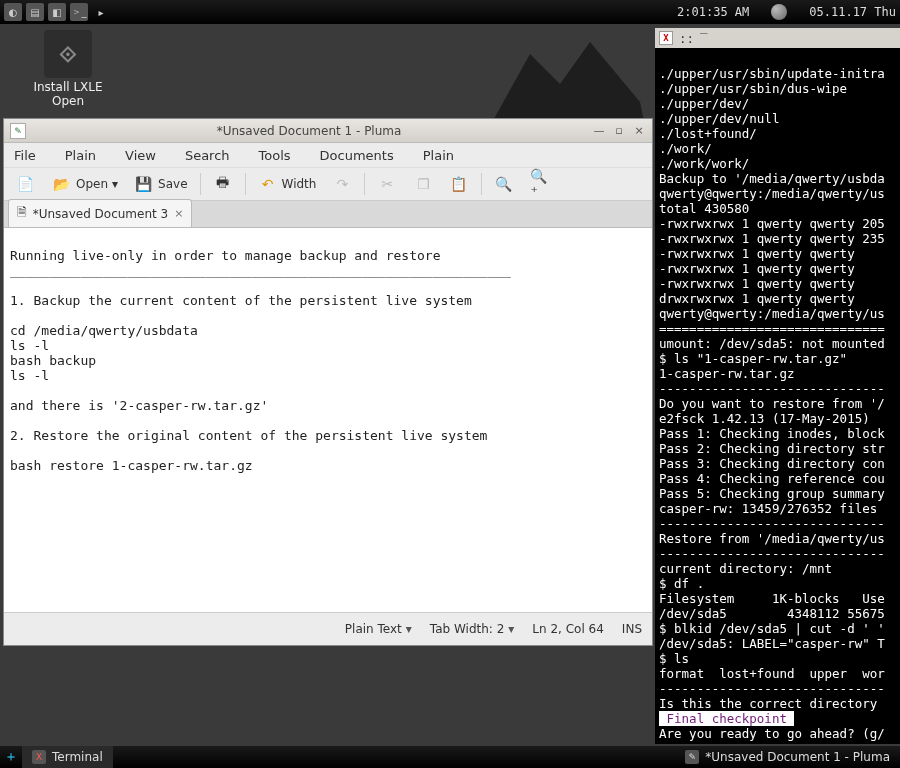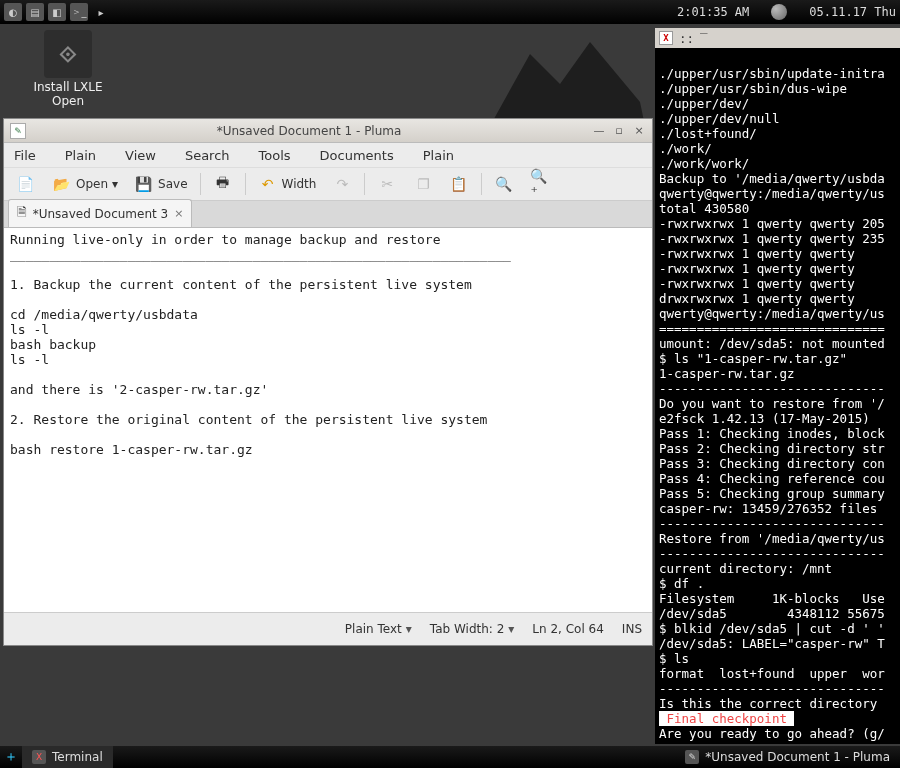"Running live-only in order to" .editor { padding: 4px 6px -> 20px 6px }
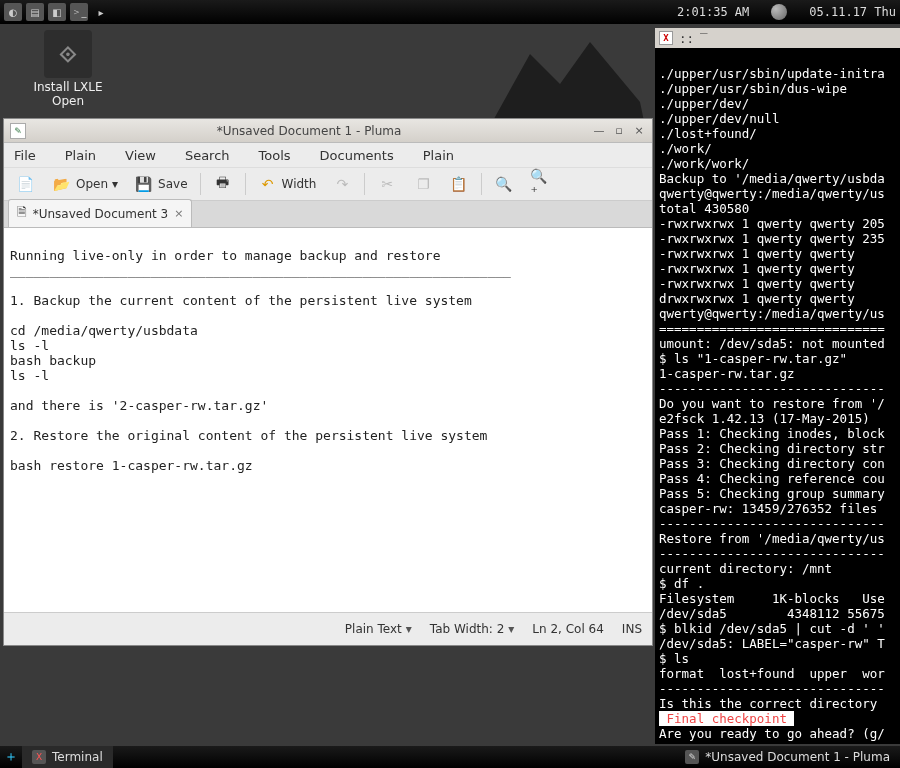"Final checkpoint" .terminal .hl { color: #ef4444 -> #701a75 }
